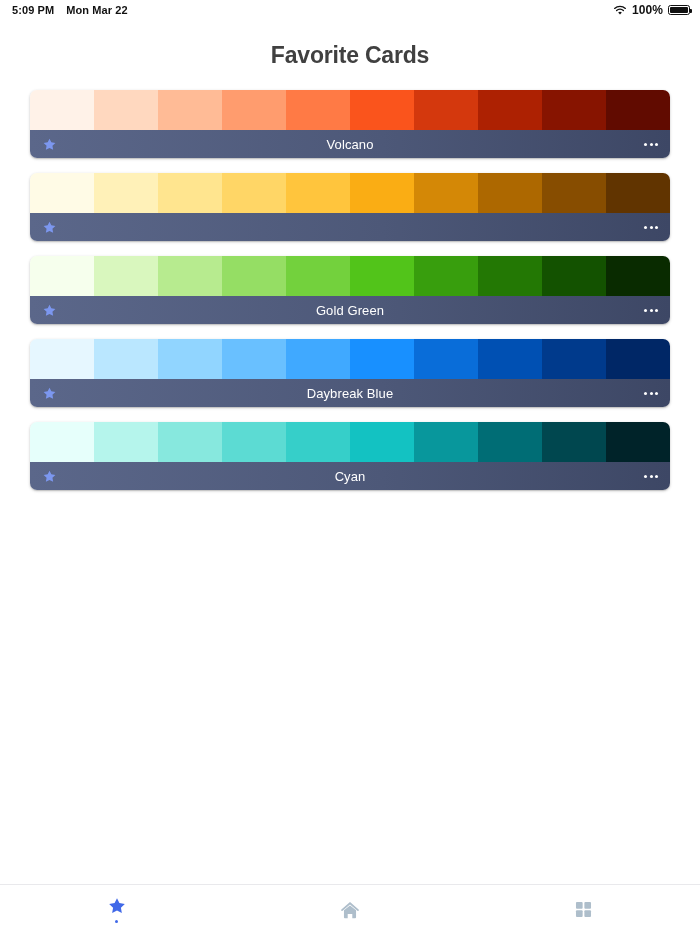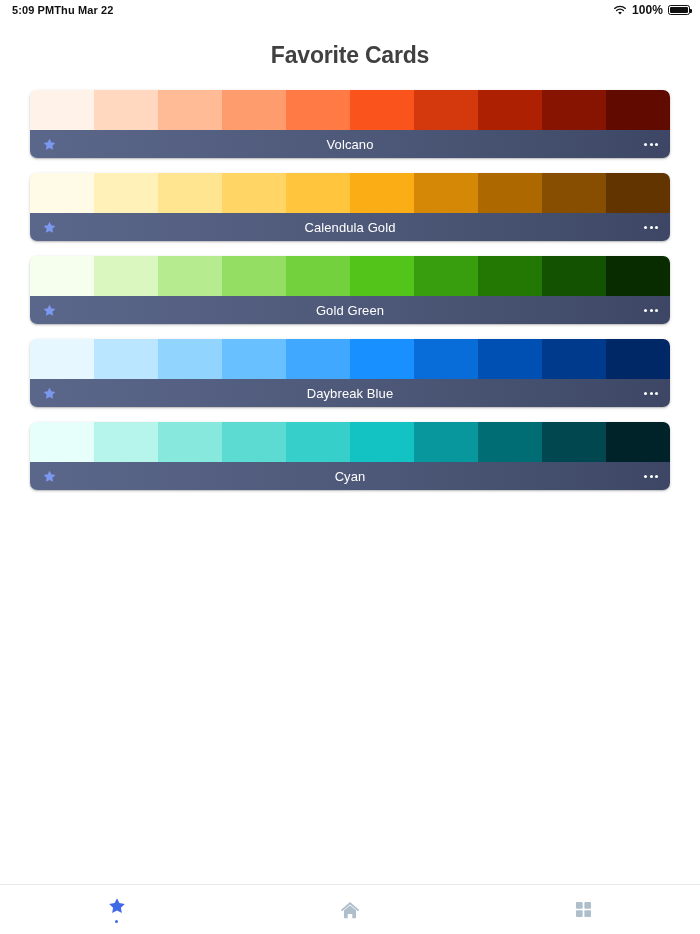"5:09 PM" .status-left { gap: 0 -> 12px }
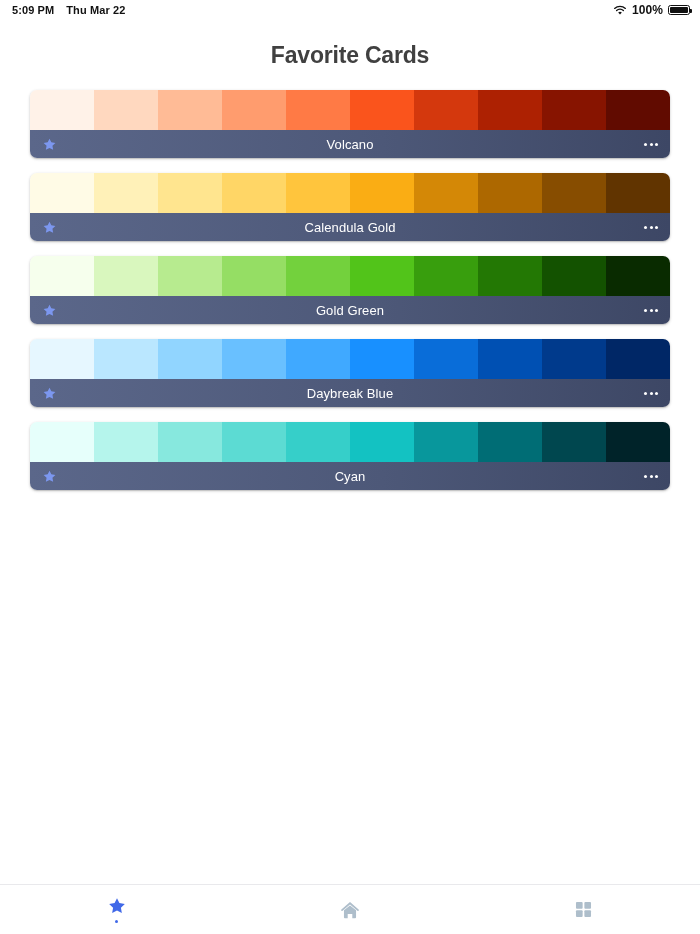"Thu Mar 22" span { text: Thu -> Mon }
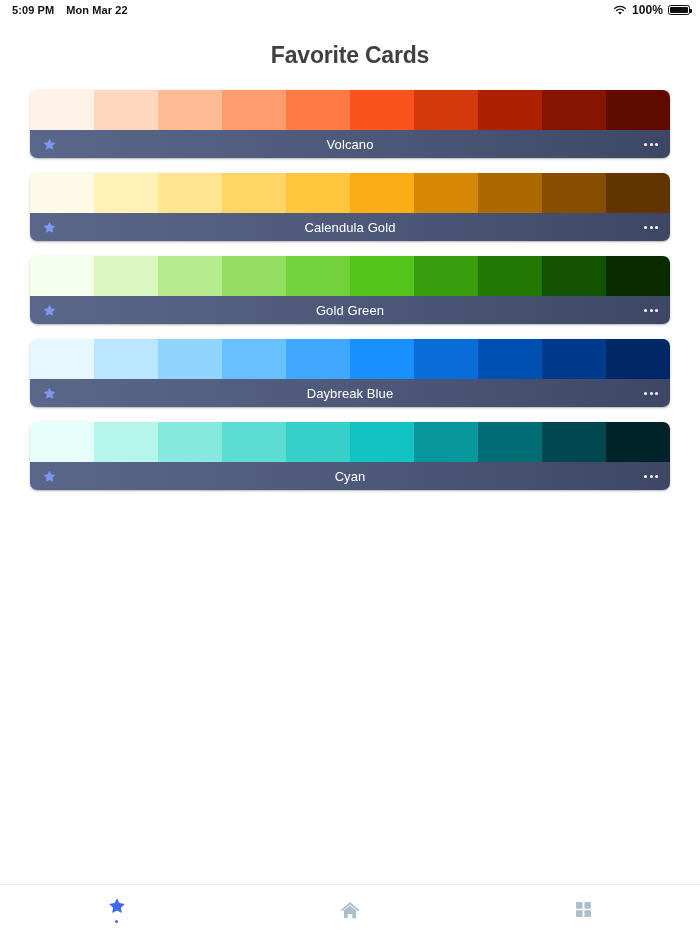"Calendula Gold" span.card-name { html: <span>Calendula Gold</span> -> none }
